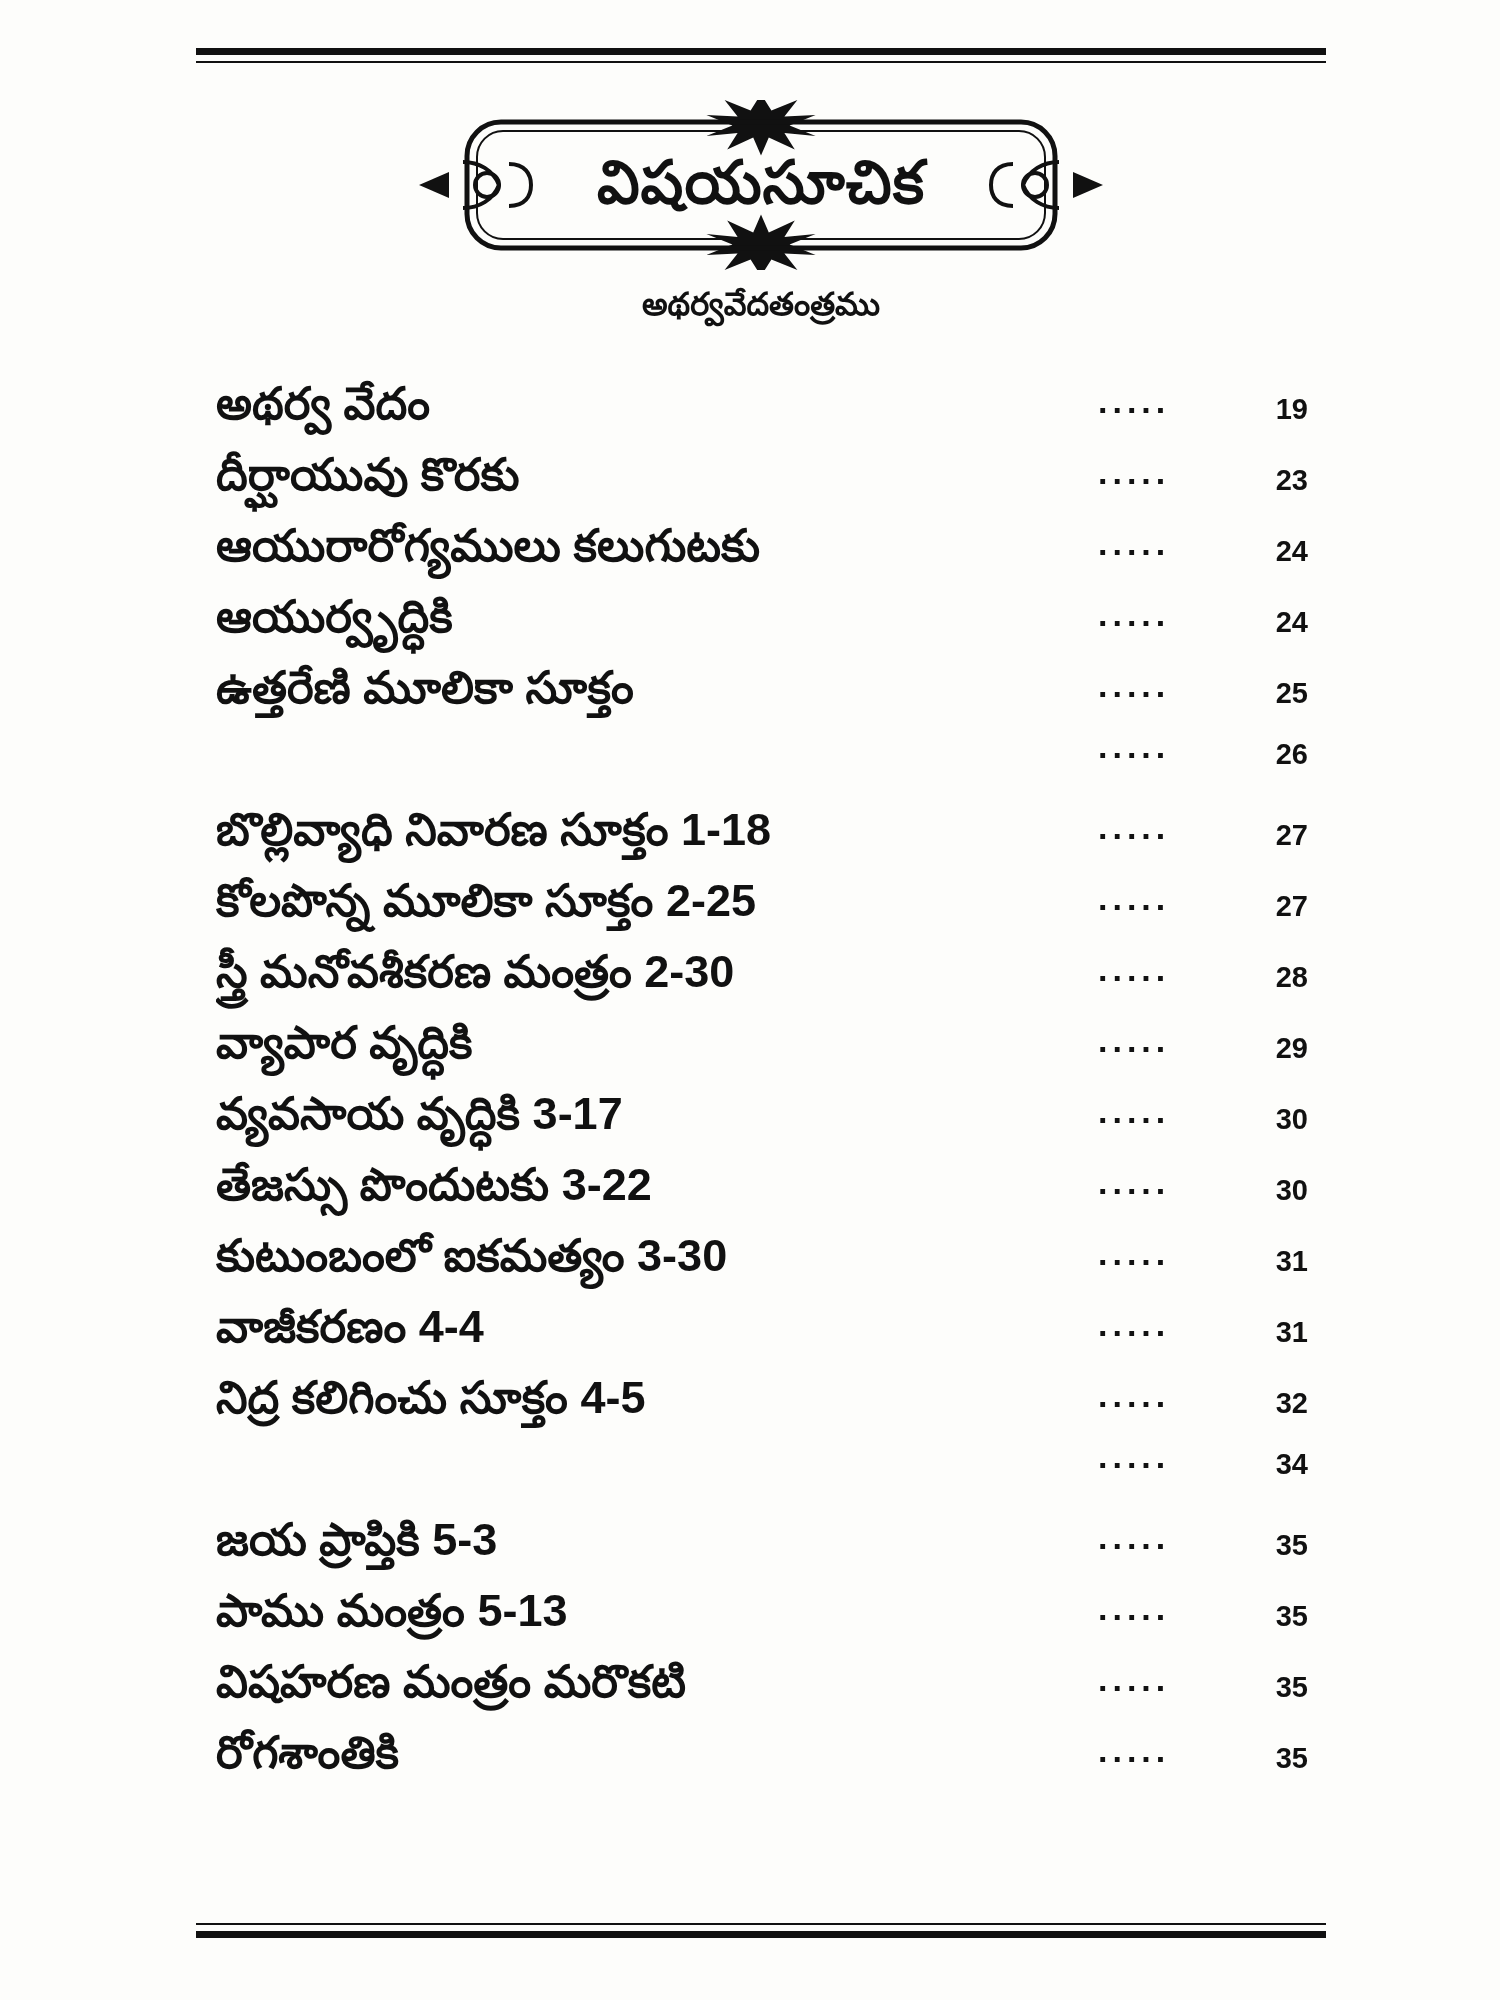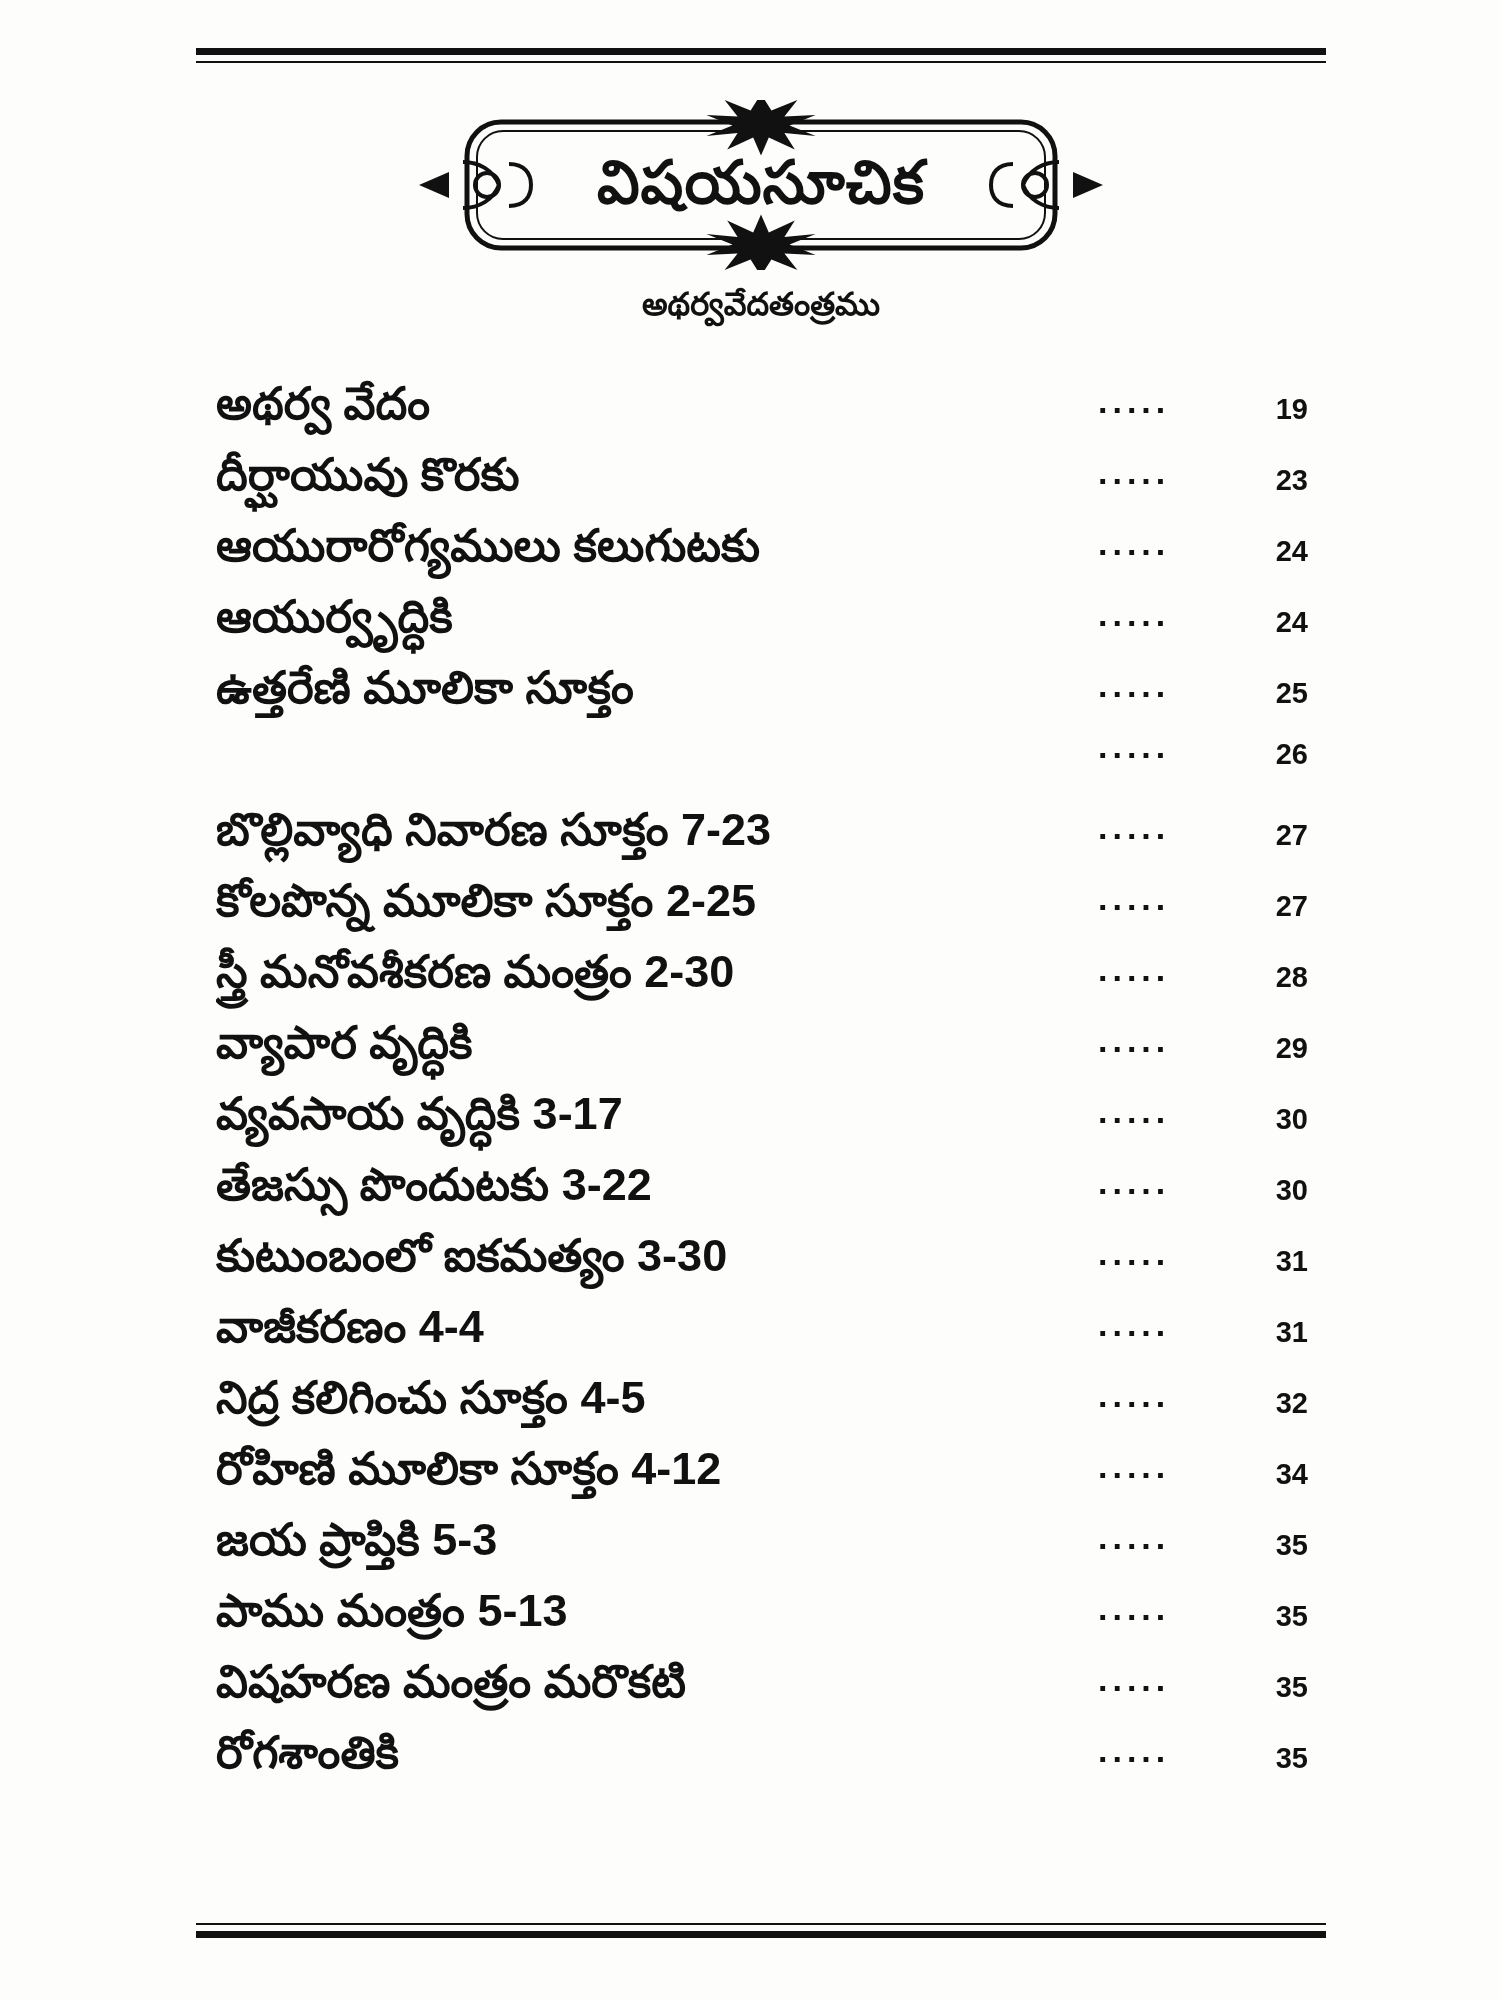"బొల్లివ్యాధి నివారణ సూక్తం 7-23" span.toc-label { text: 7-23 -> 1-18 }
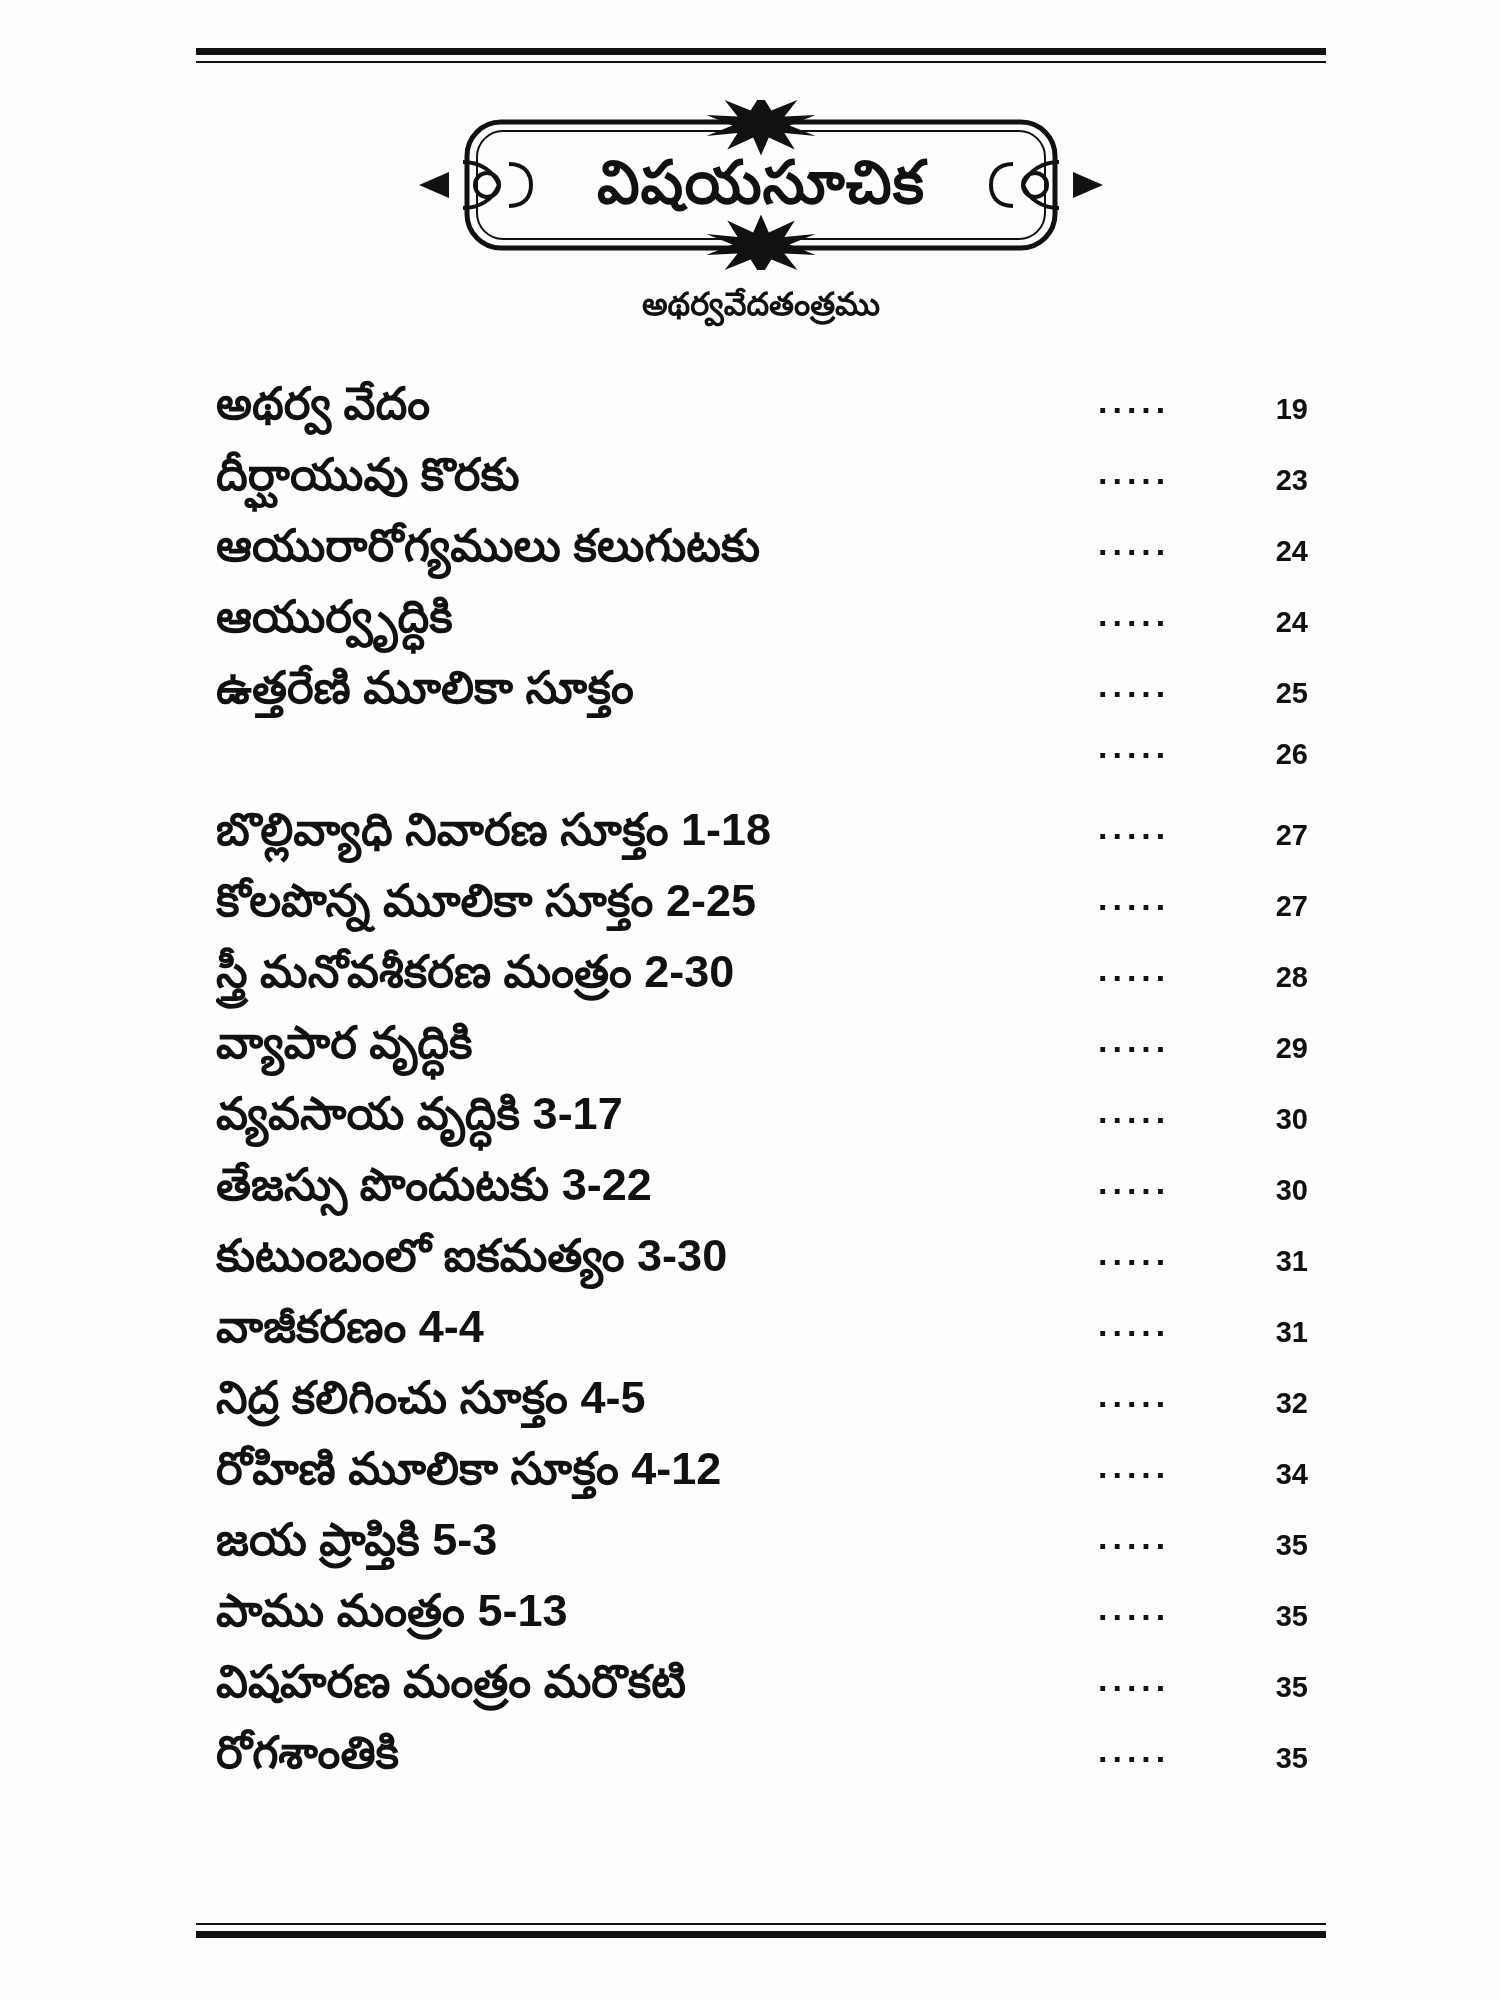"రోహిణి మూలికా సూక్తం 4-12" span.toc-label { html: <span>రోహిణి మూలికా సూక్తం 4-12</span> -> none }
